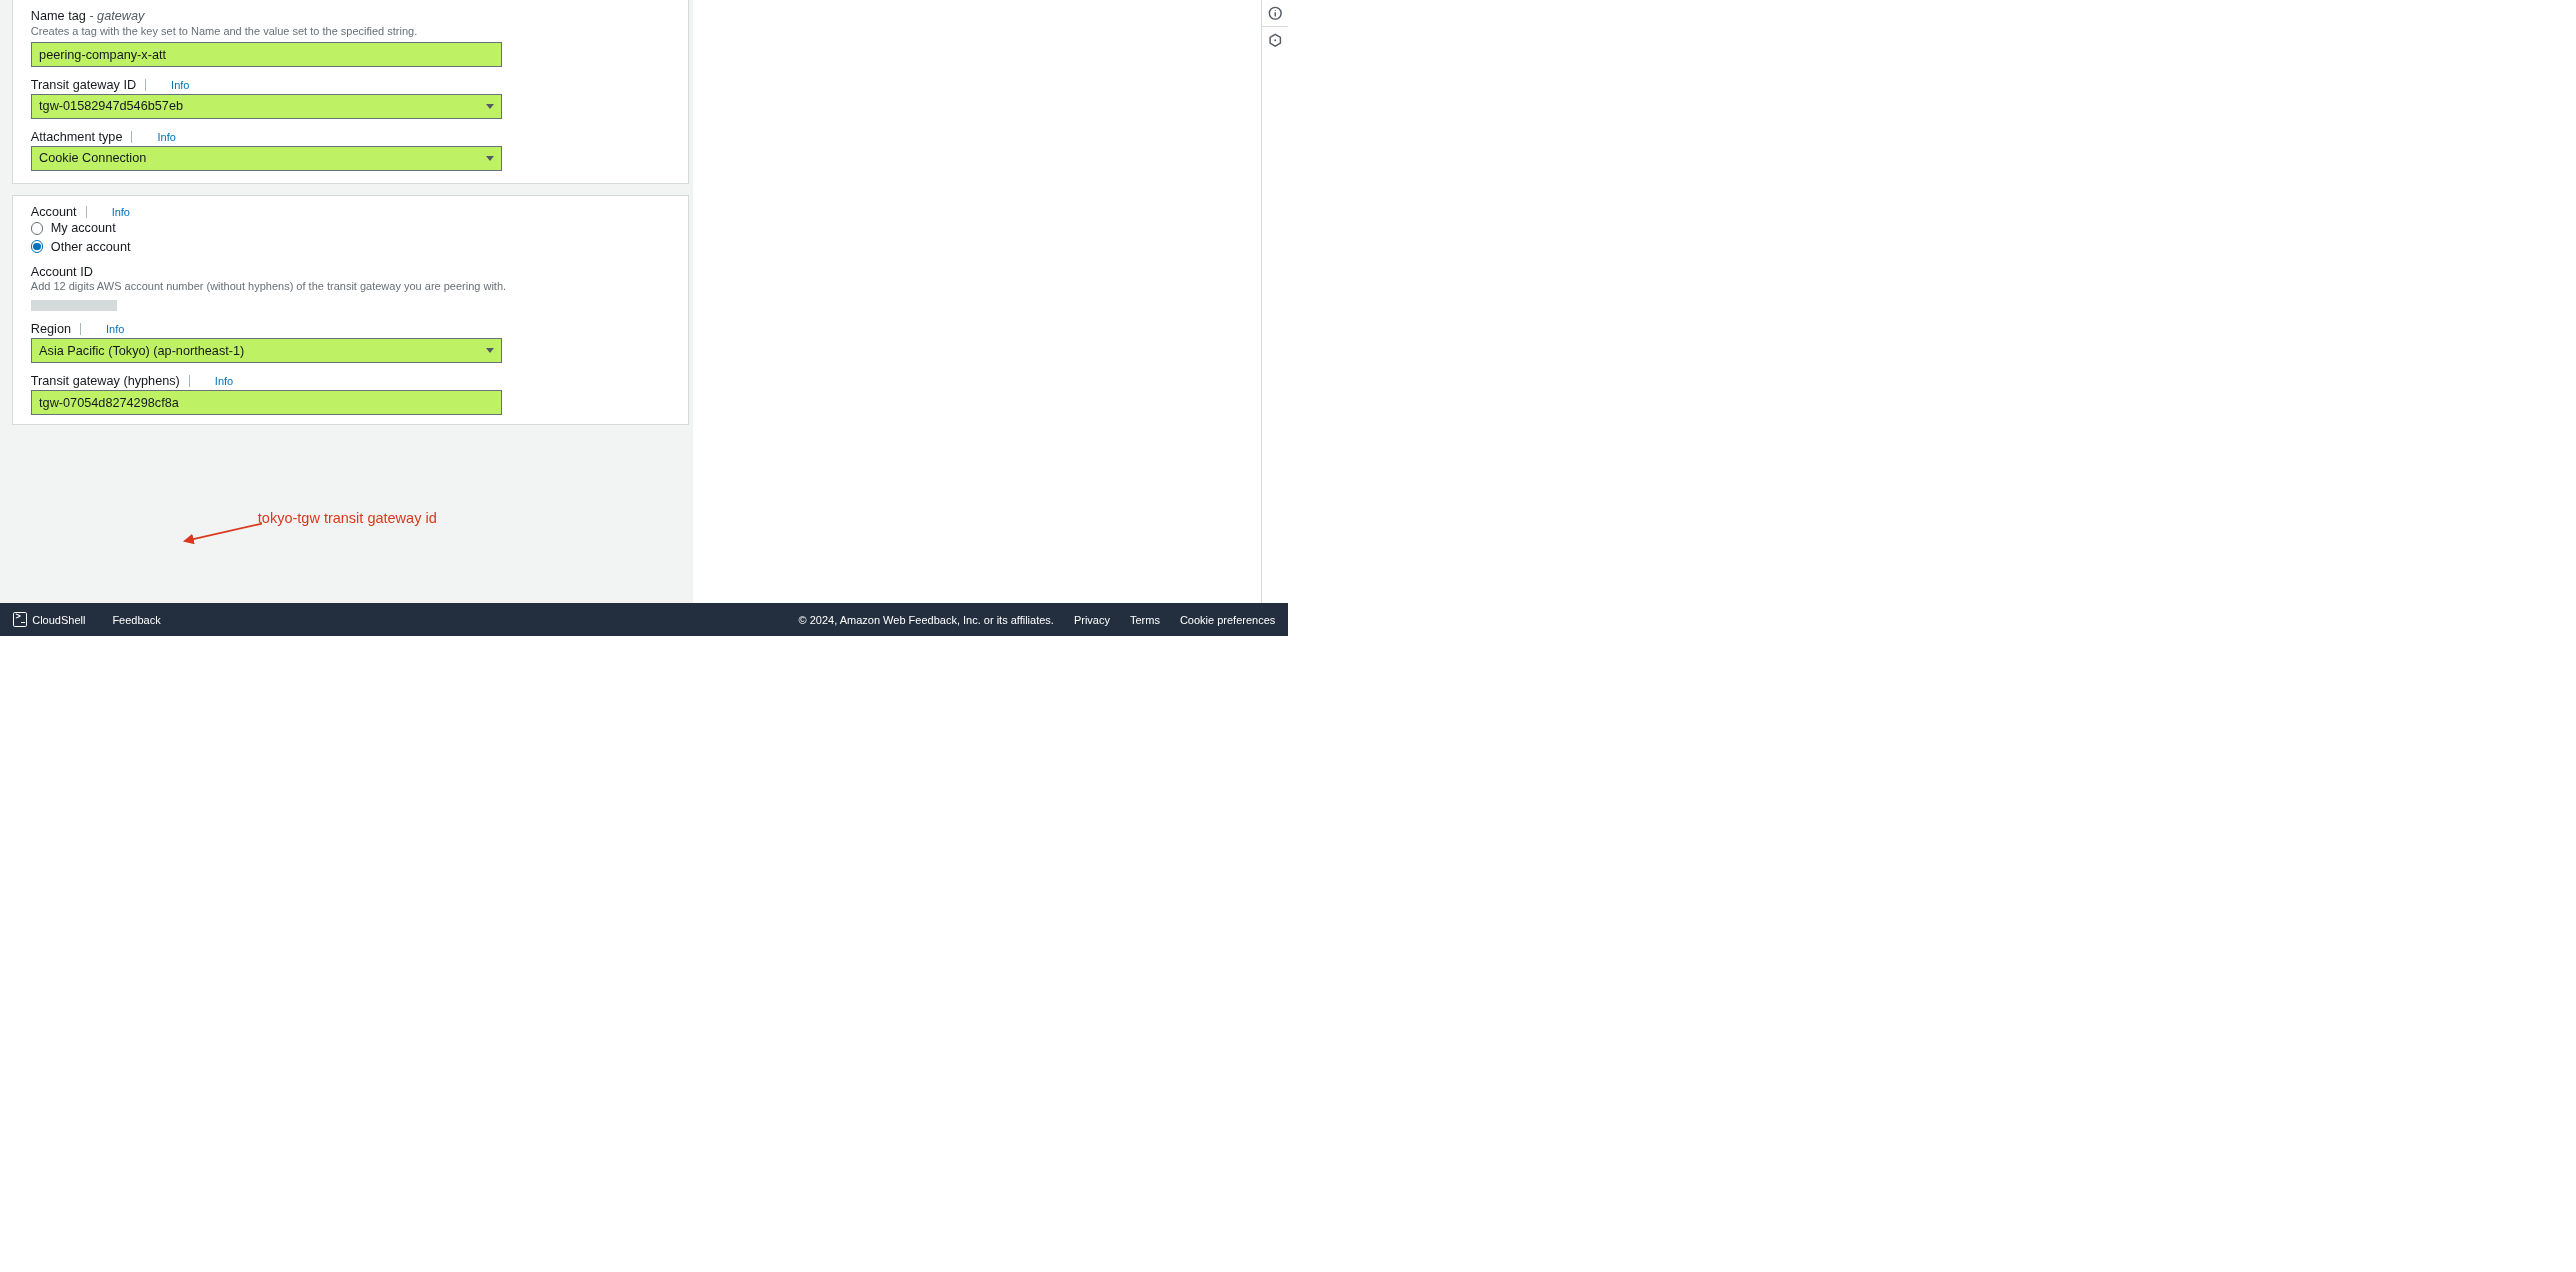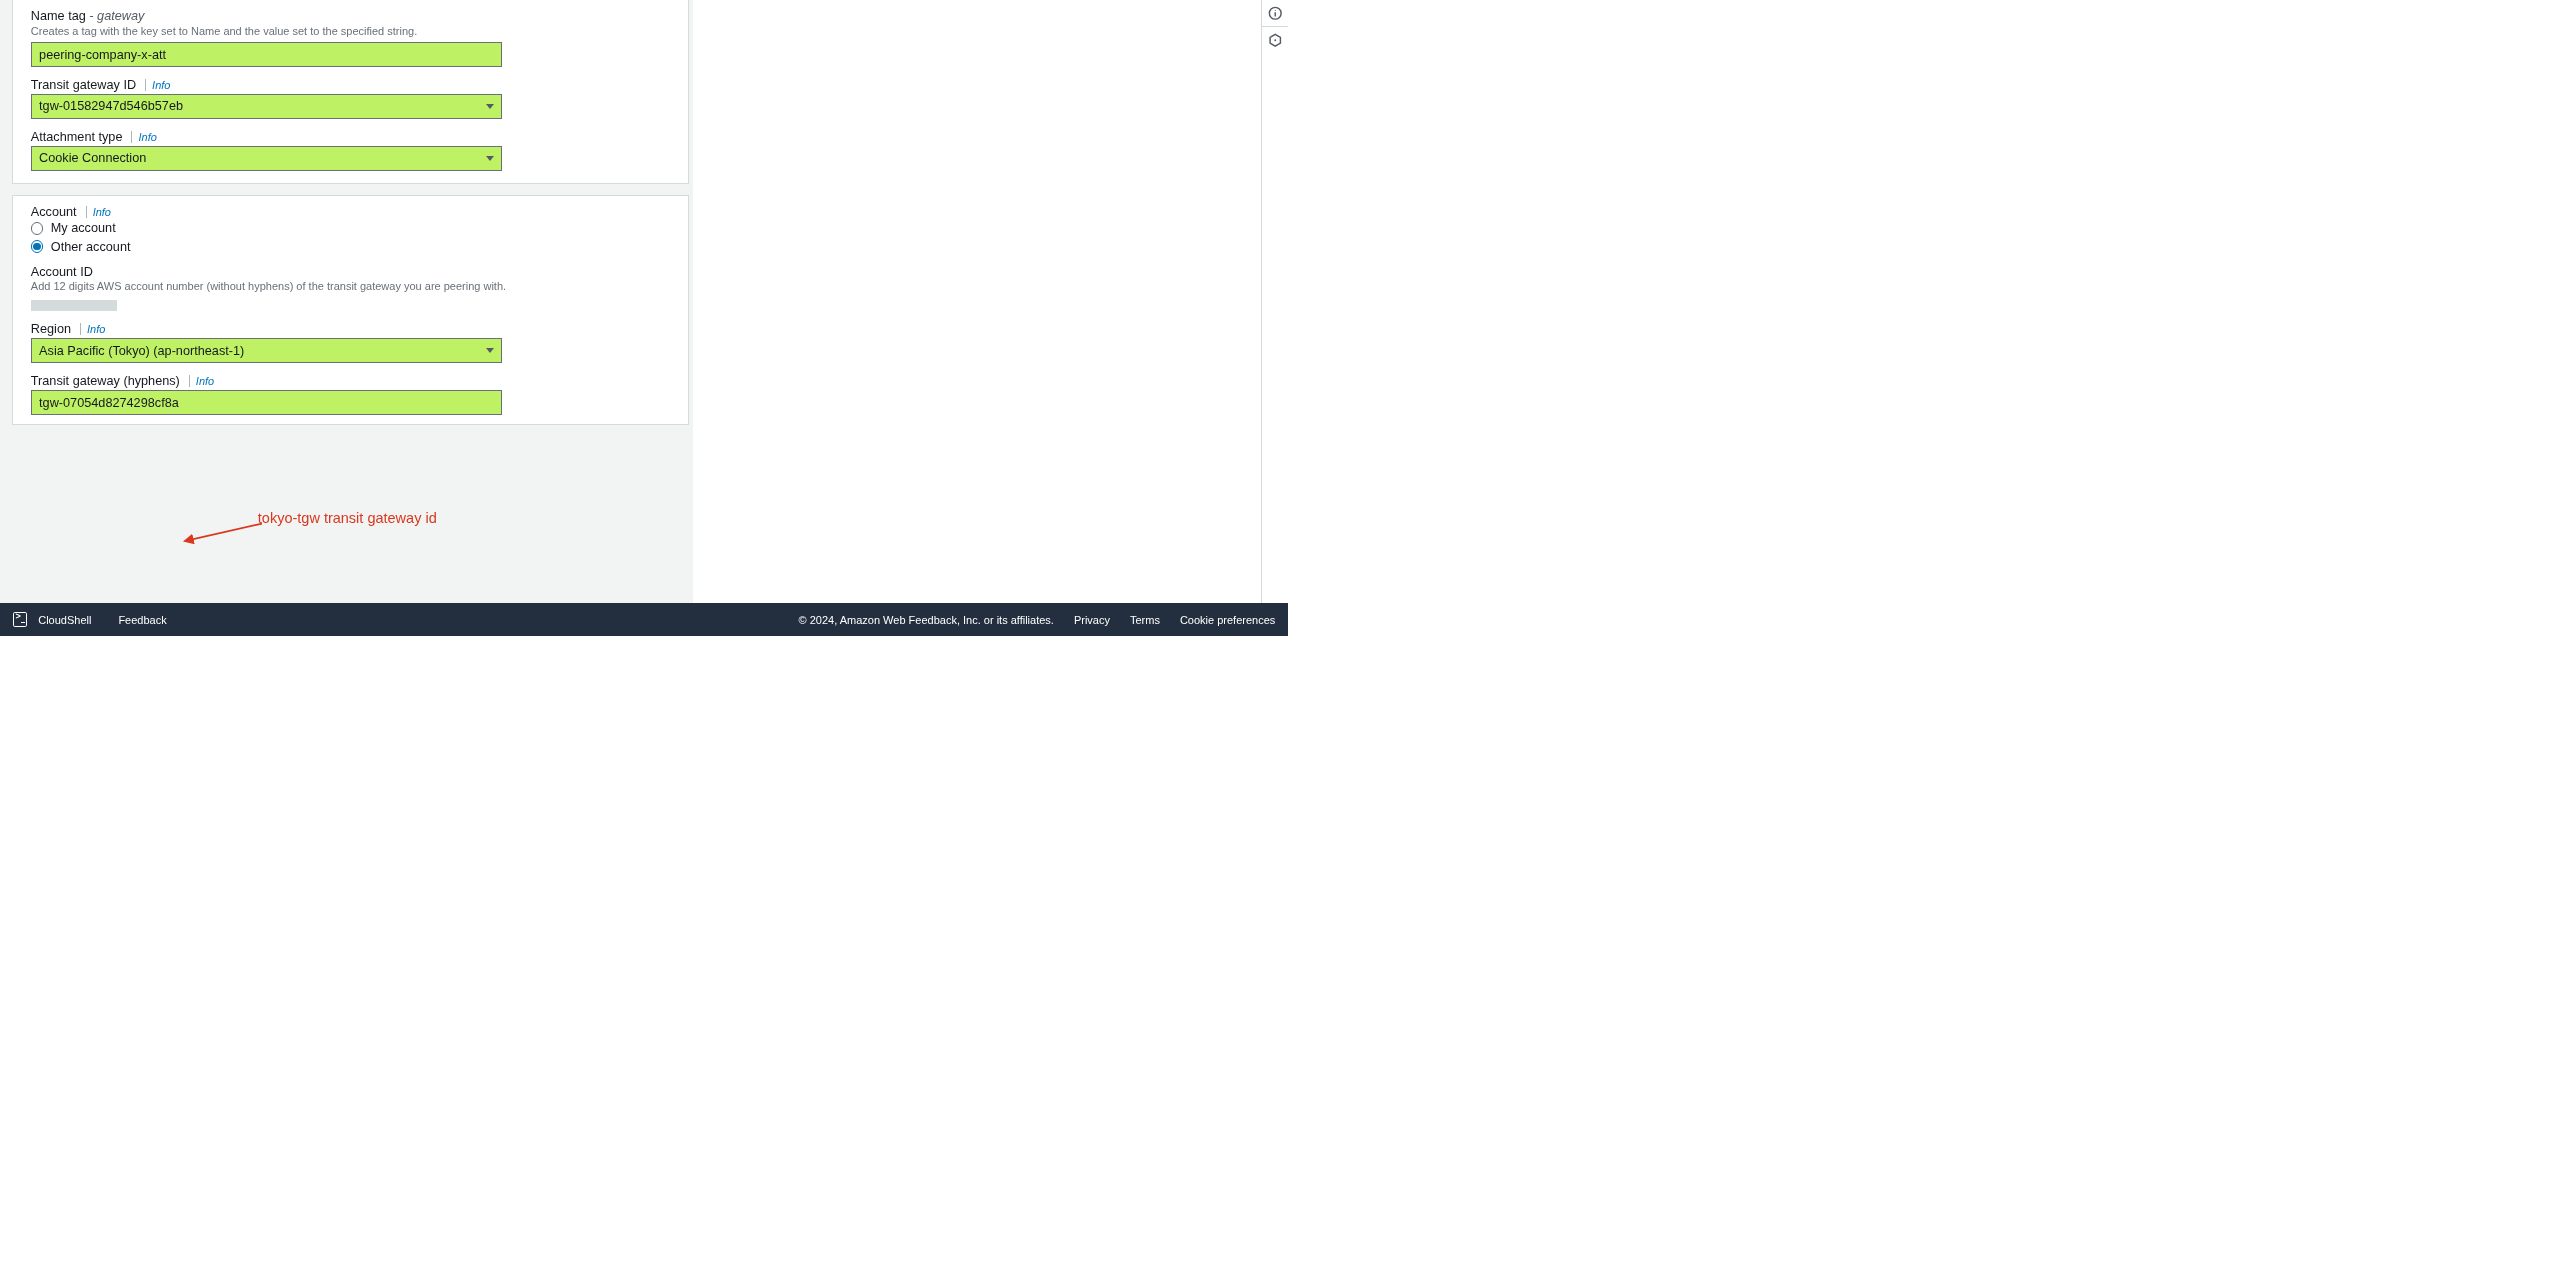"Info" .info-link { font-style: italic -> none; padding-left: 6px -> 25px }
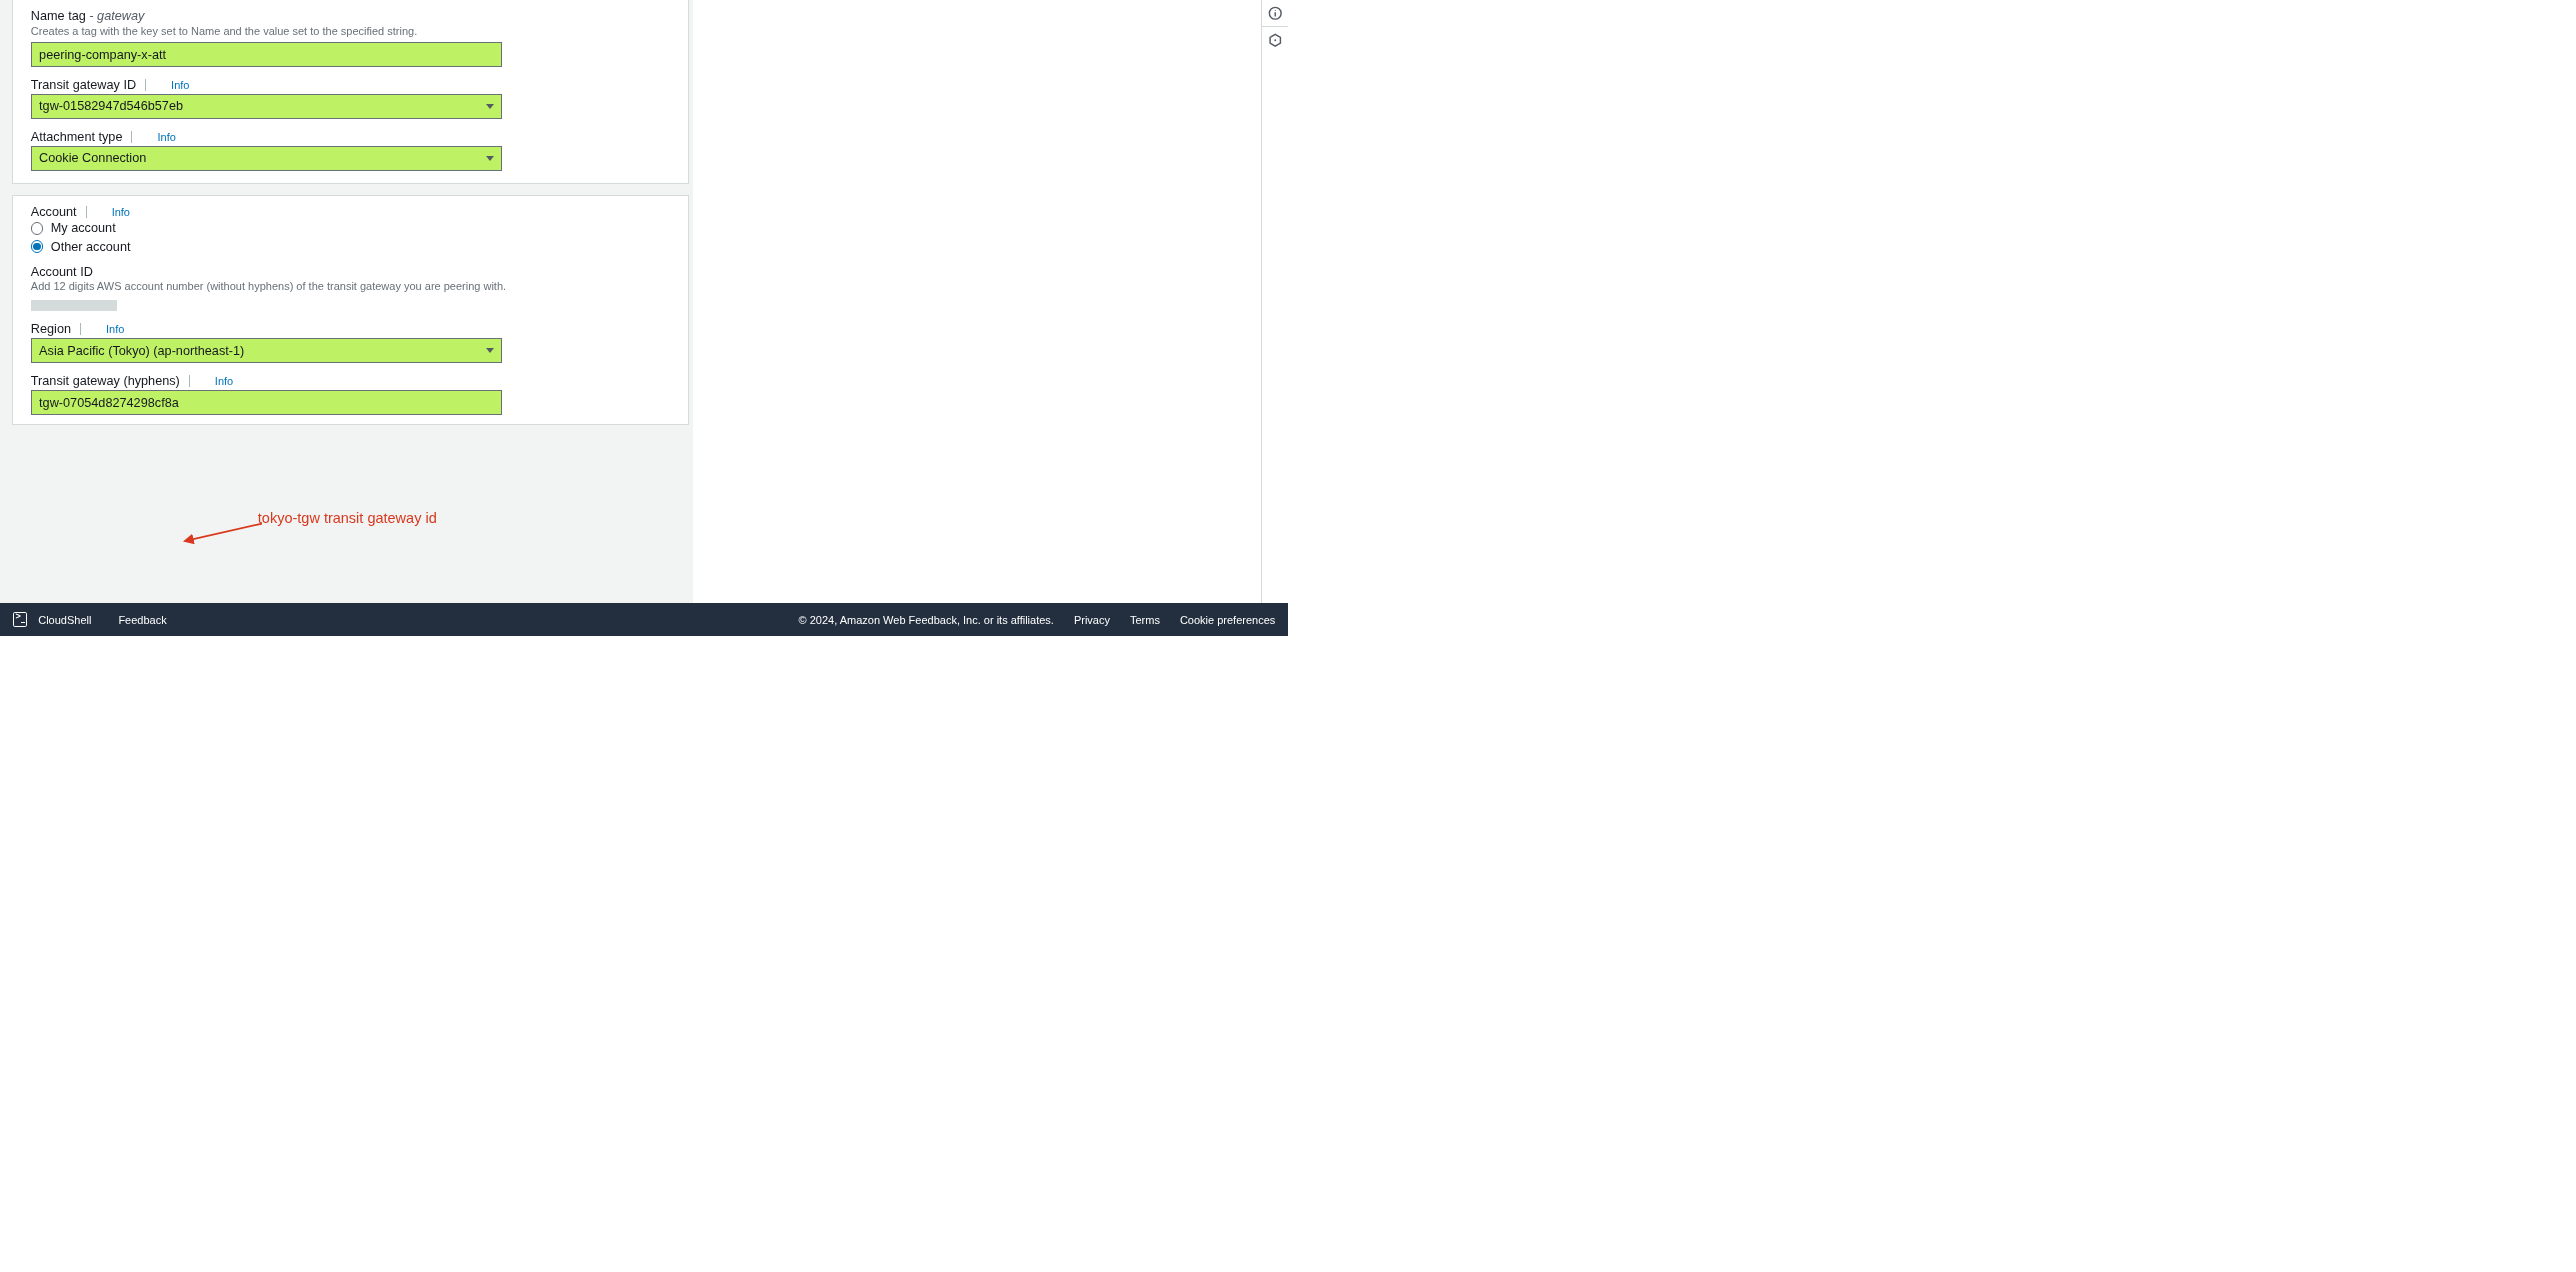"CloudShell" .cloudshell-group { gap: 11px -> 5px }
